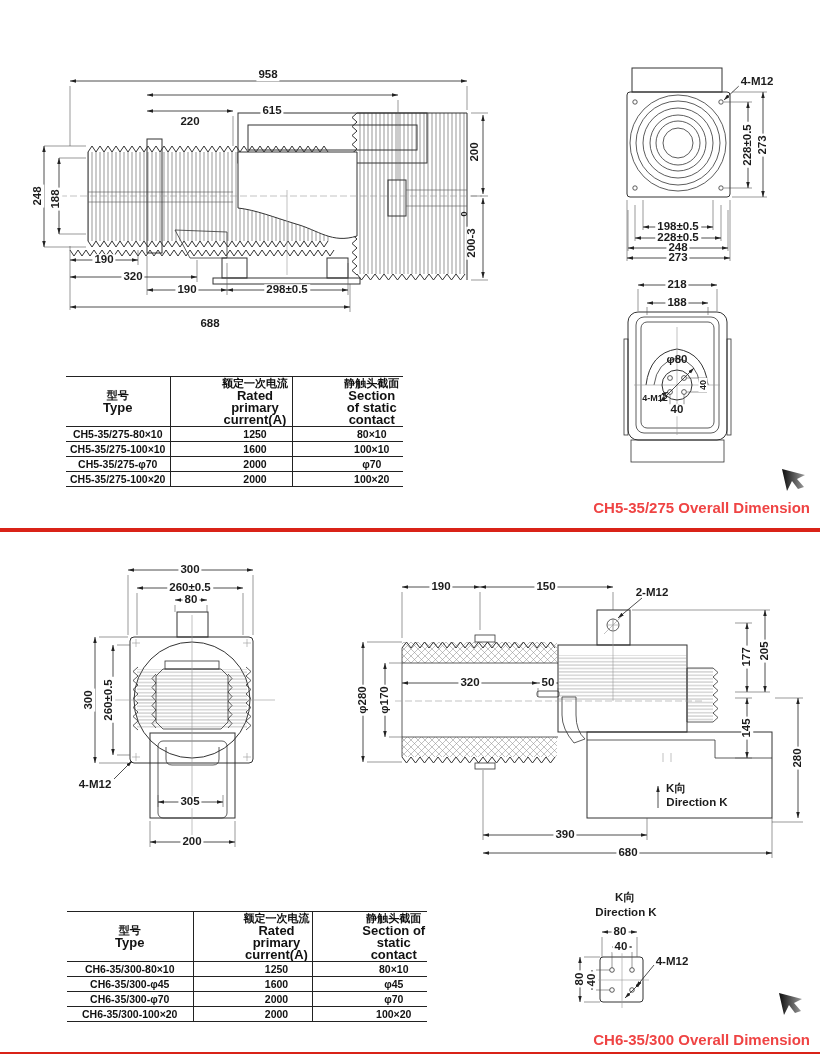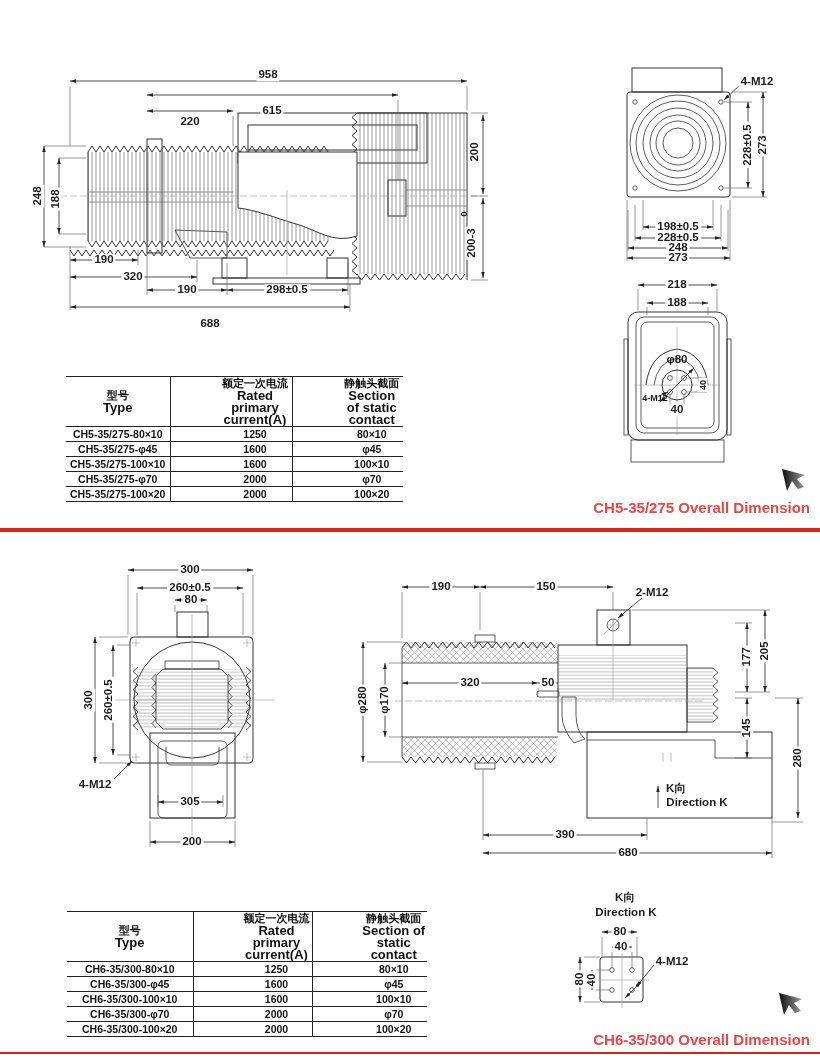"CH5-35/275-φ45" tr { html: <tr> <td>CH5-35/275-φ45</td> <td>1600</td> <td>φ45</td> </tr> -> none }
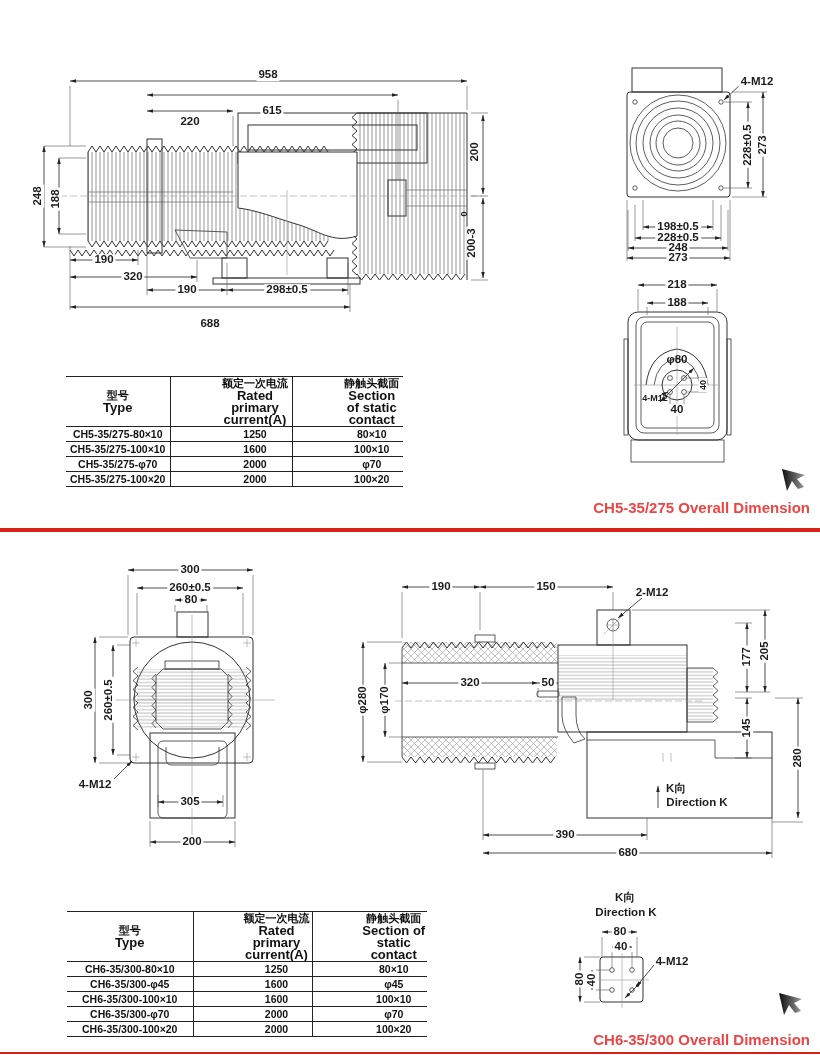"CH6-35/300-100×10" tr { html: <tr> <td>CH6-35/300-100×10</td> <td>1600</td> <td>100×10</td> </tr> -> none }
